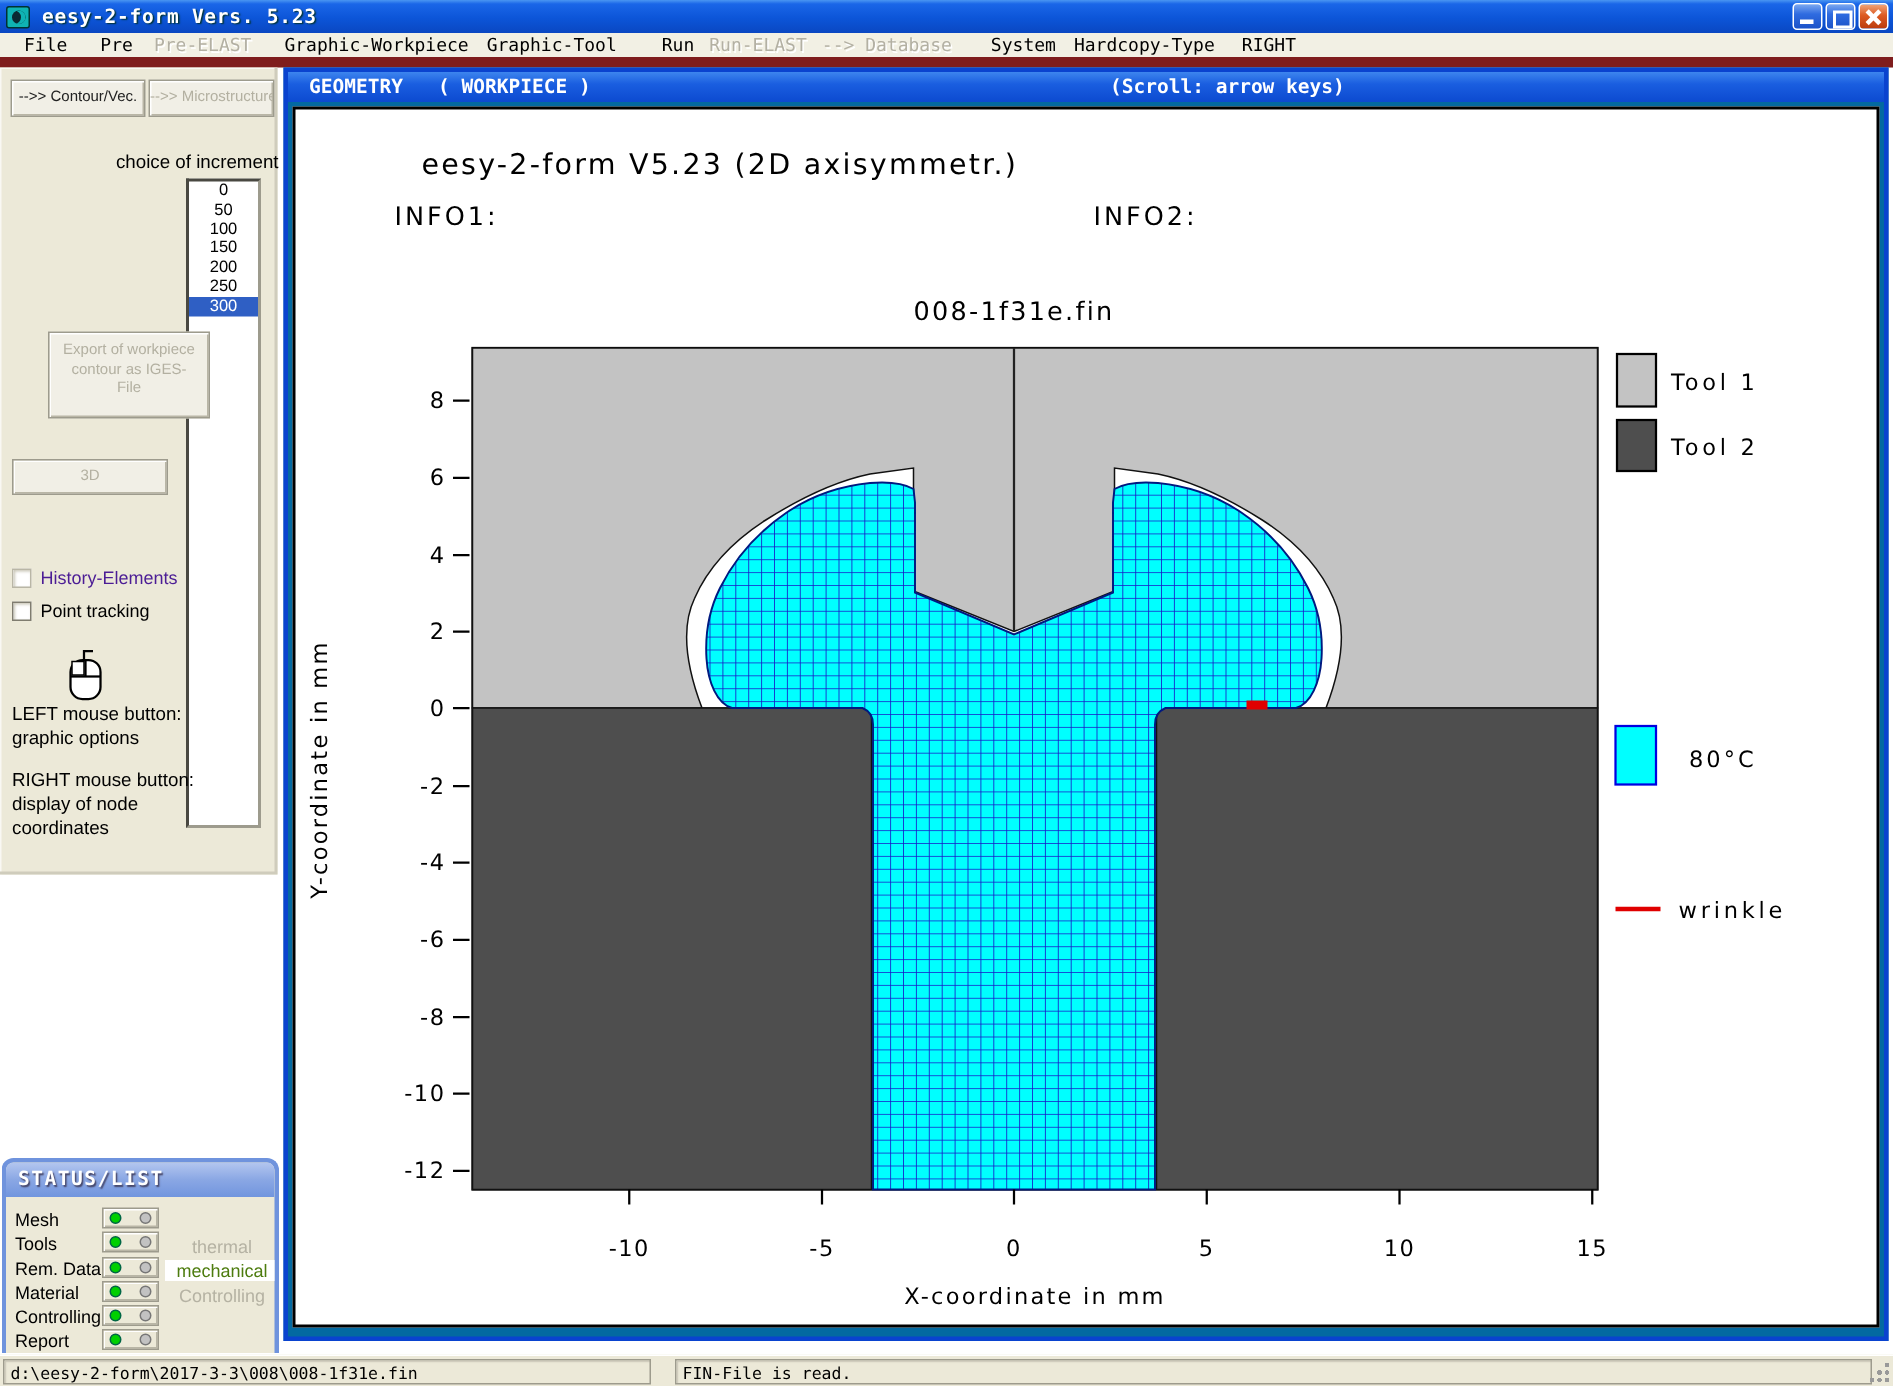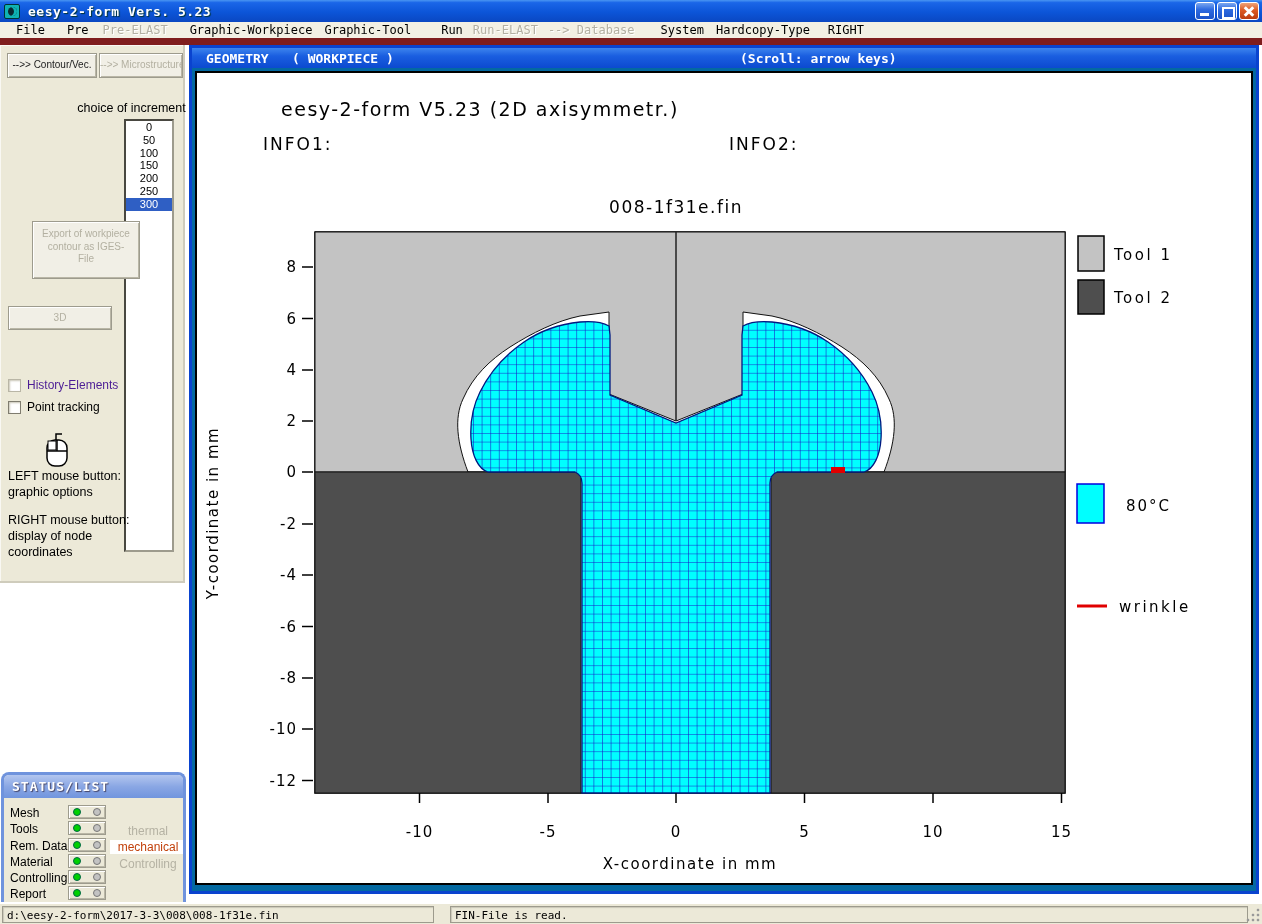"mechanical" .mode.sel { color: #c2410c -> #4d7c0f }
